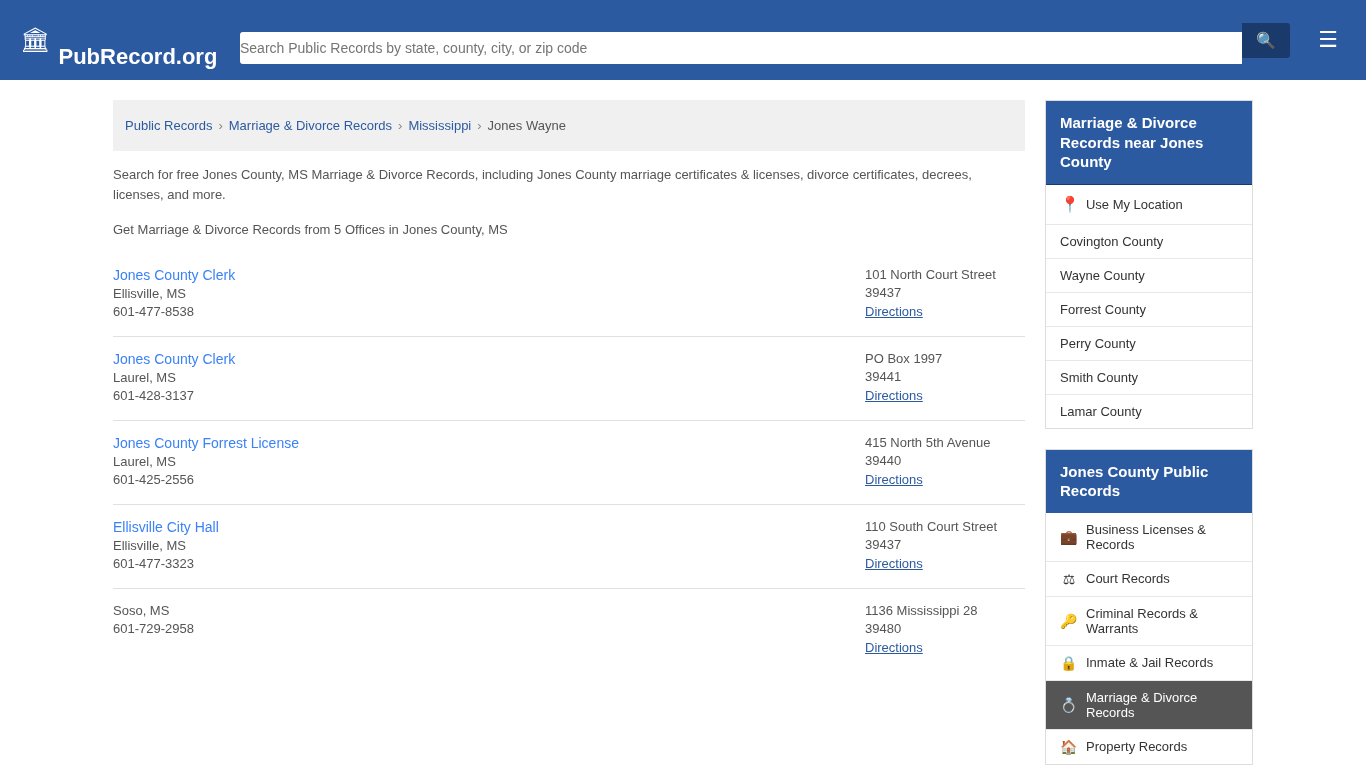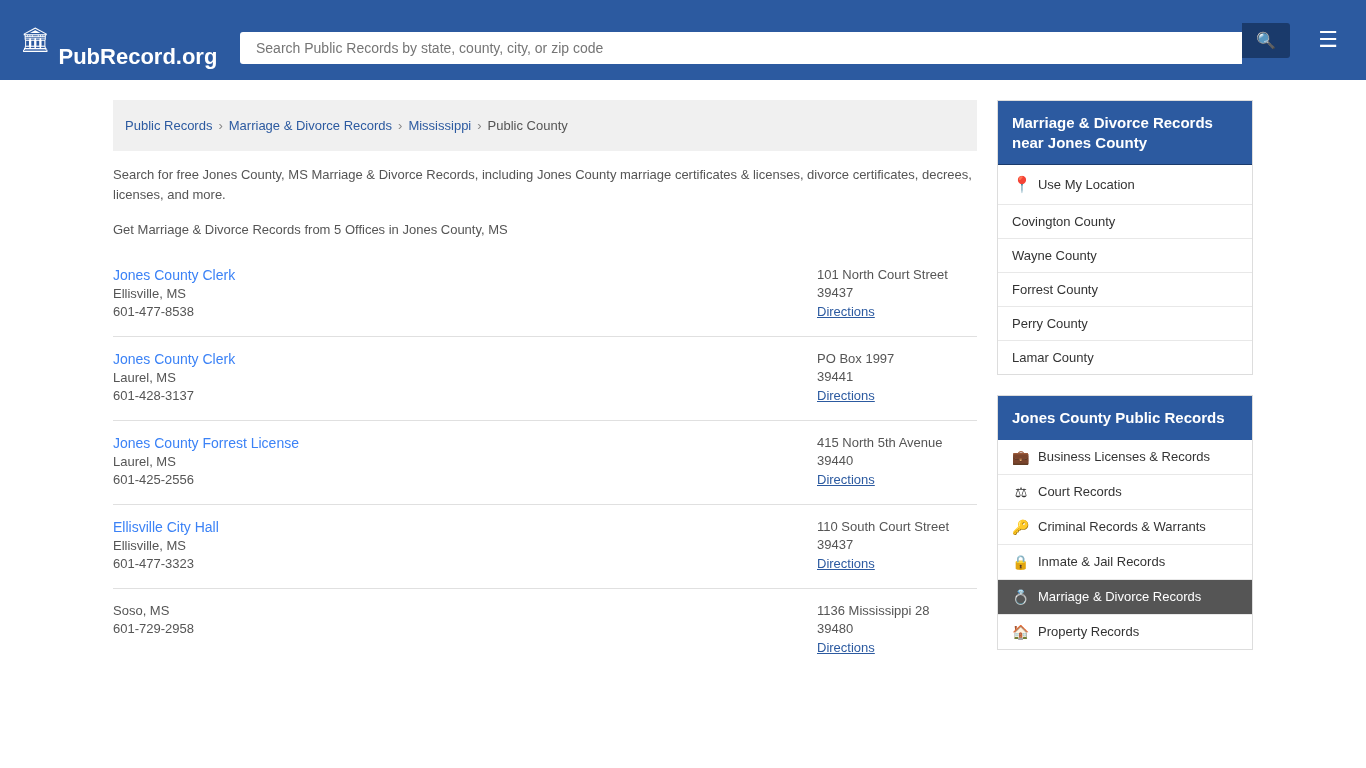"Search Public Records by state," .search-input { padding: 8px 16px -> 8px 0 }
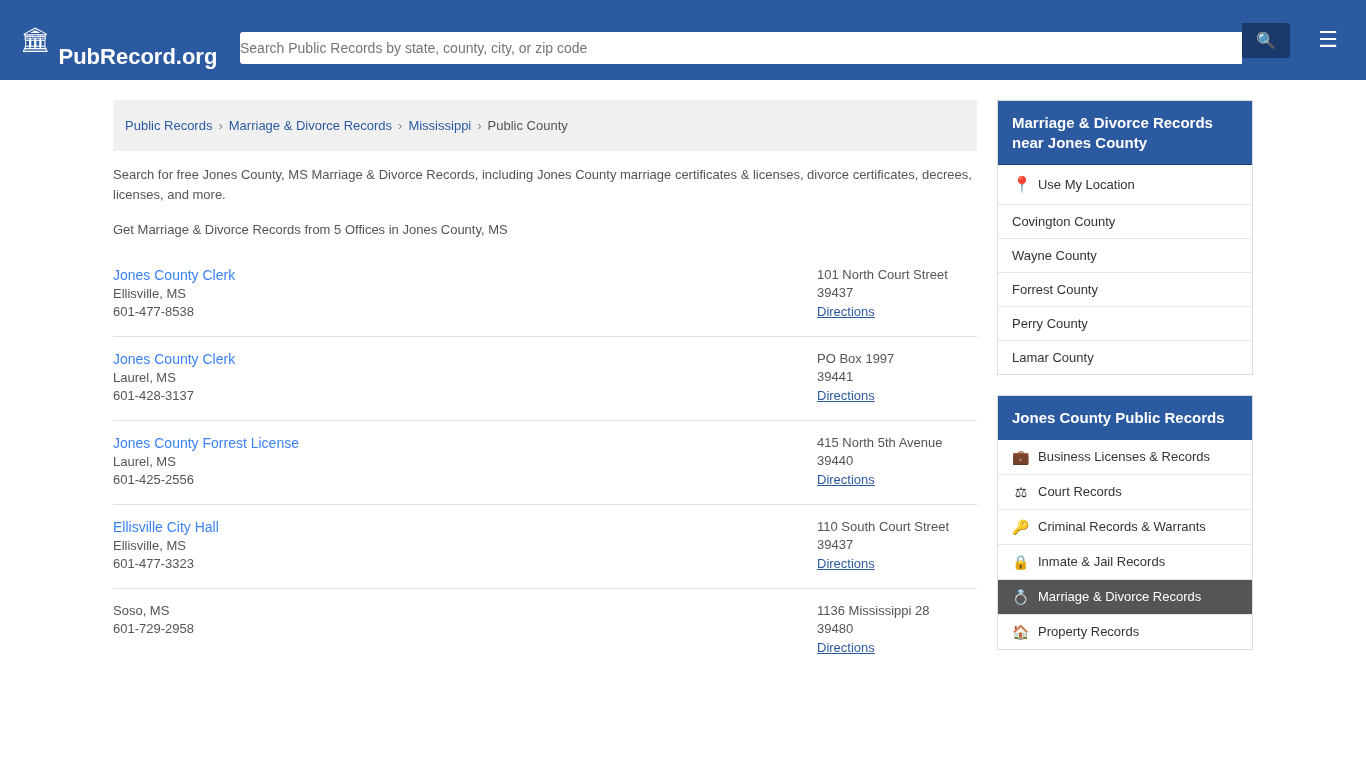"Public County" span.current { text: Public County -> Jones Wayne }
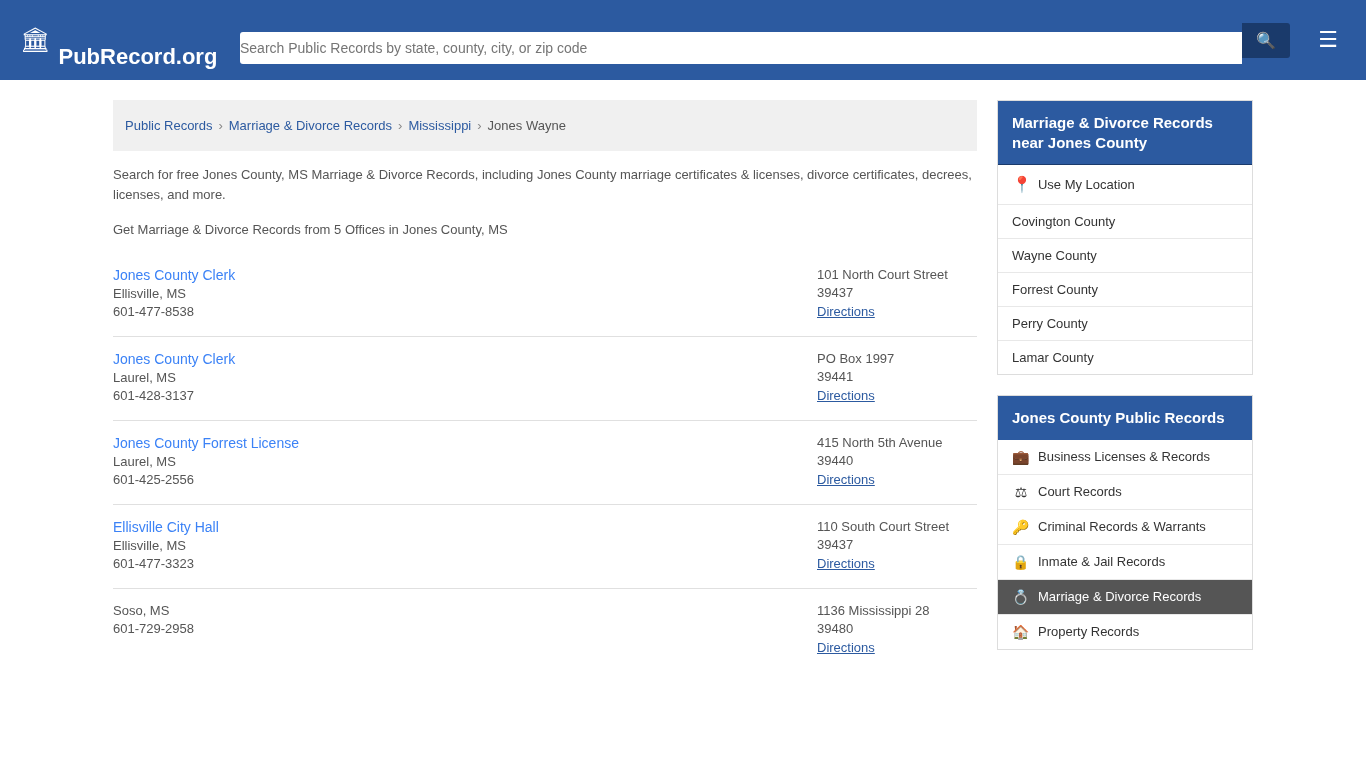"Marriage & Divorce Records near" .sidebar { width: 256px -> 208px }
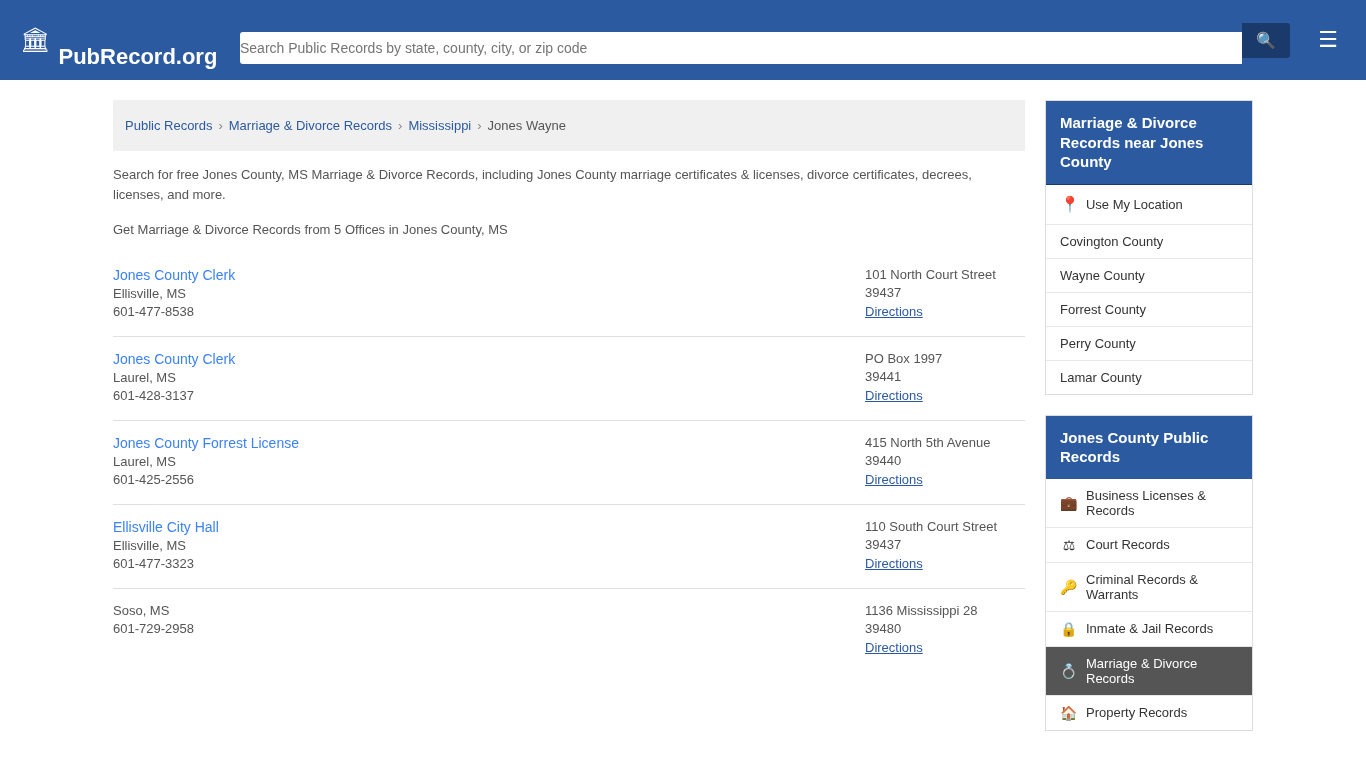"Smith County" li { html: none -> <li> <a>Smith County</a> </li> }
